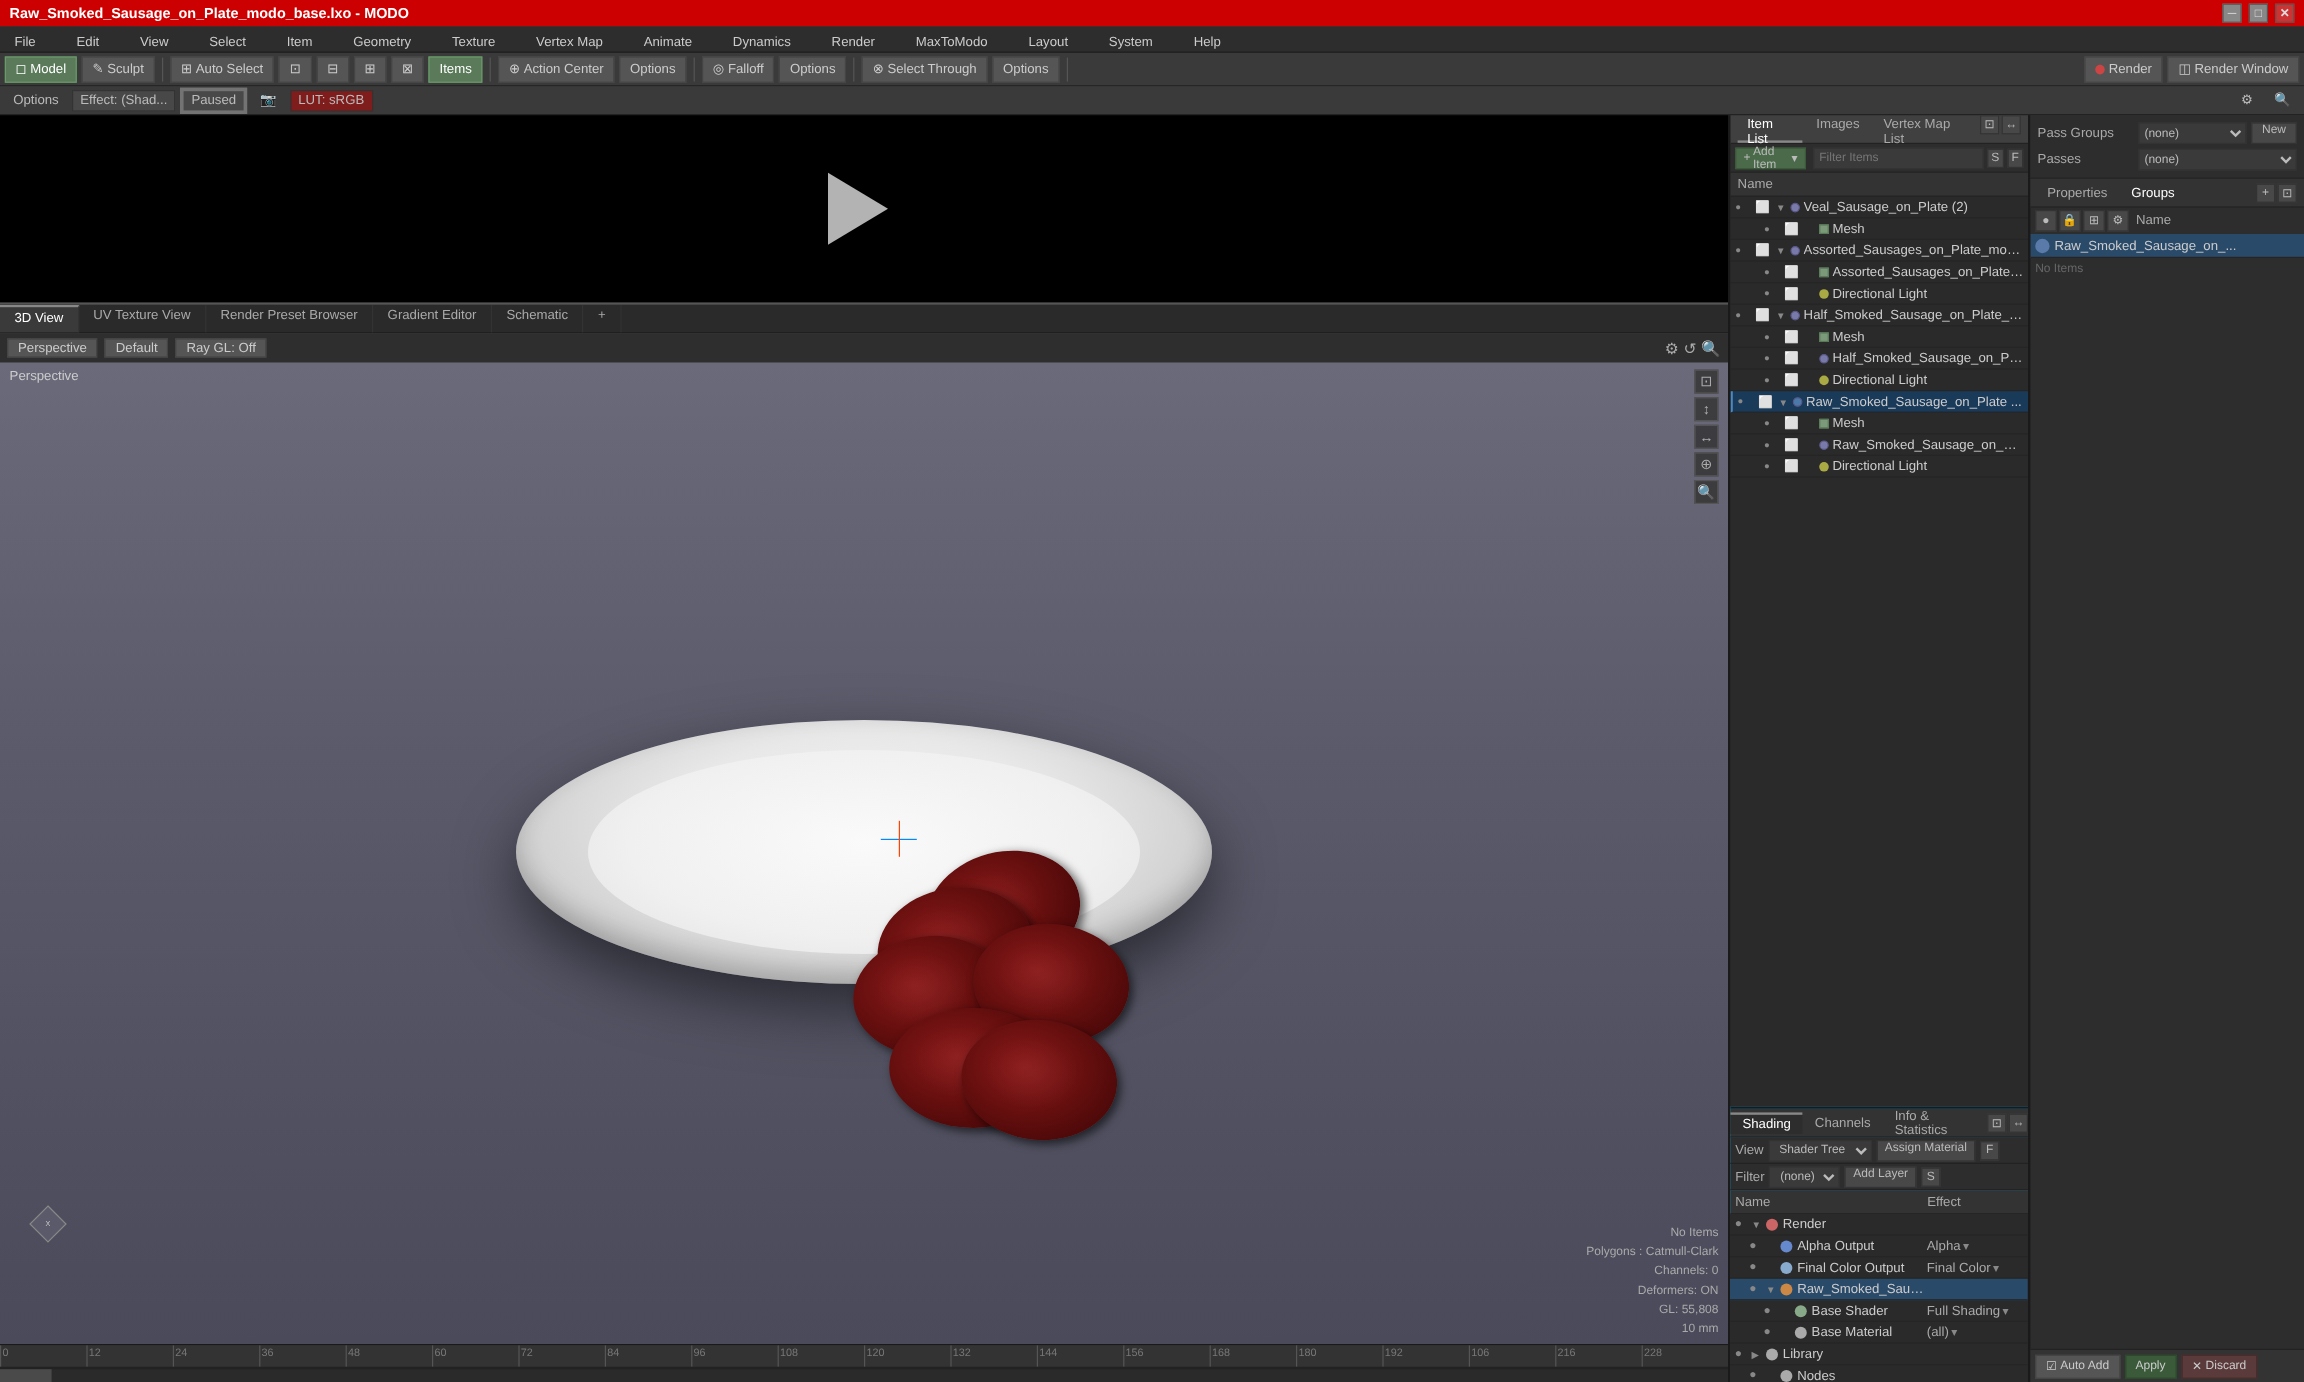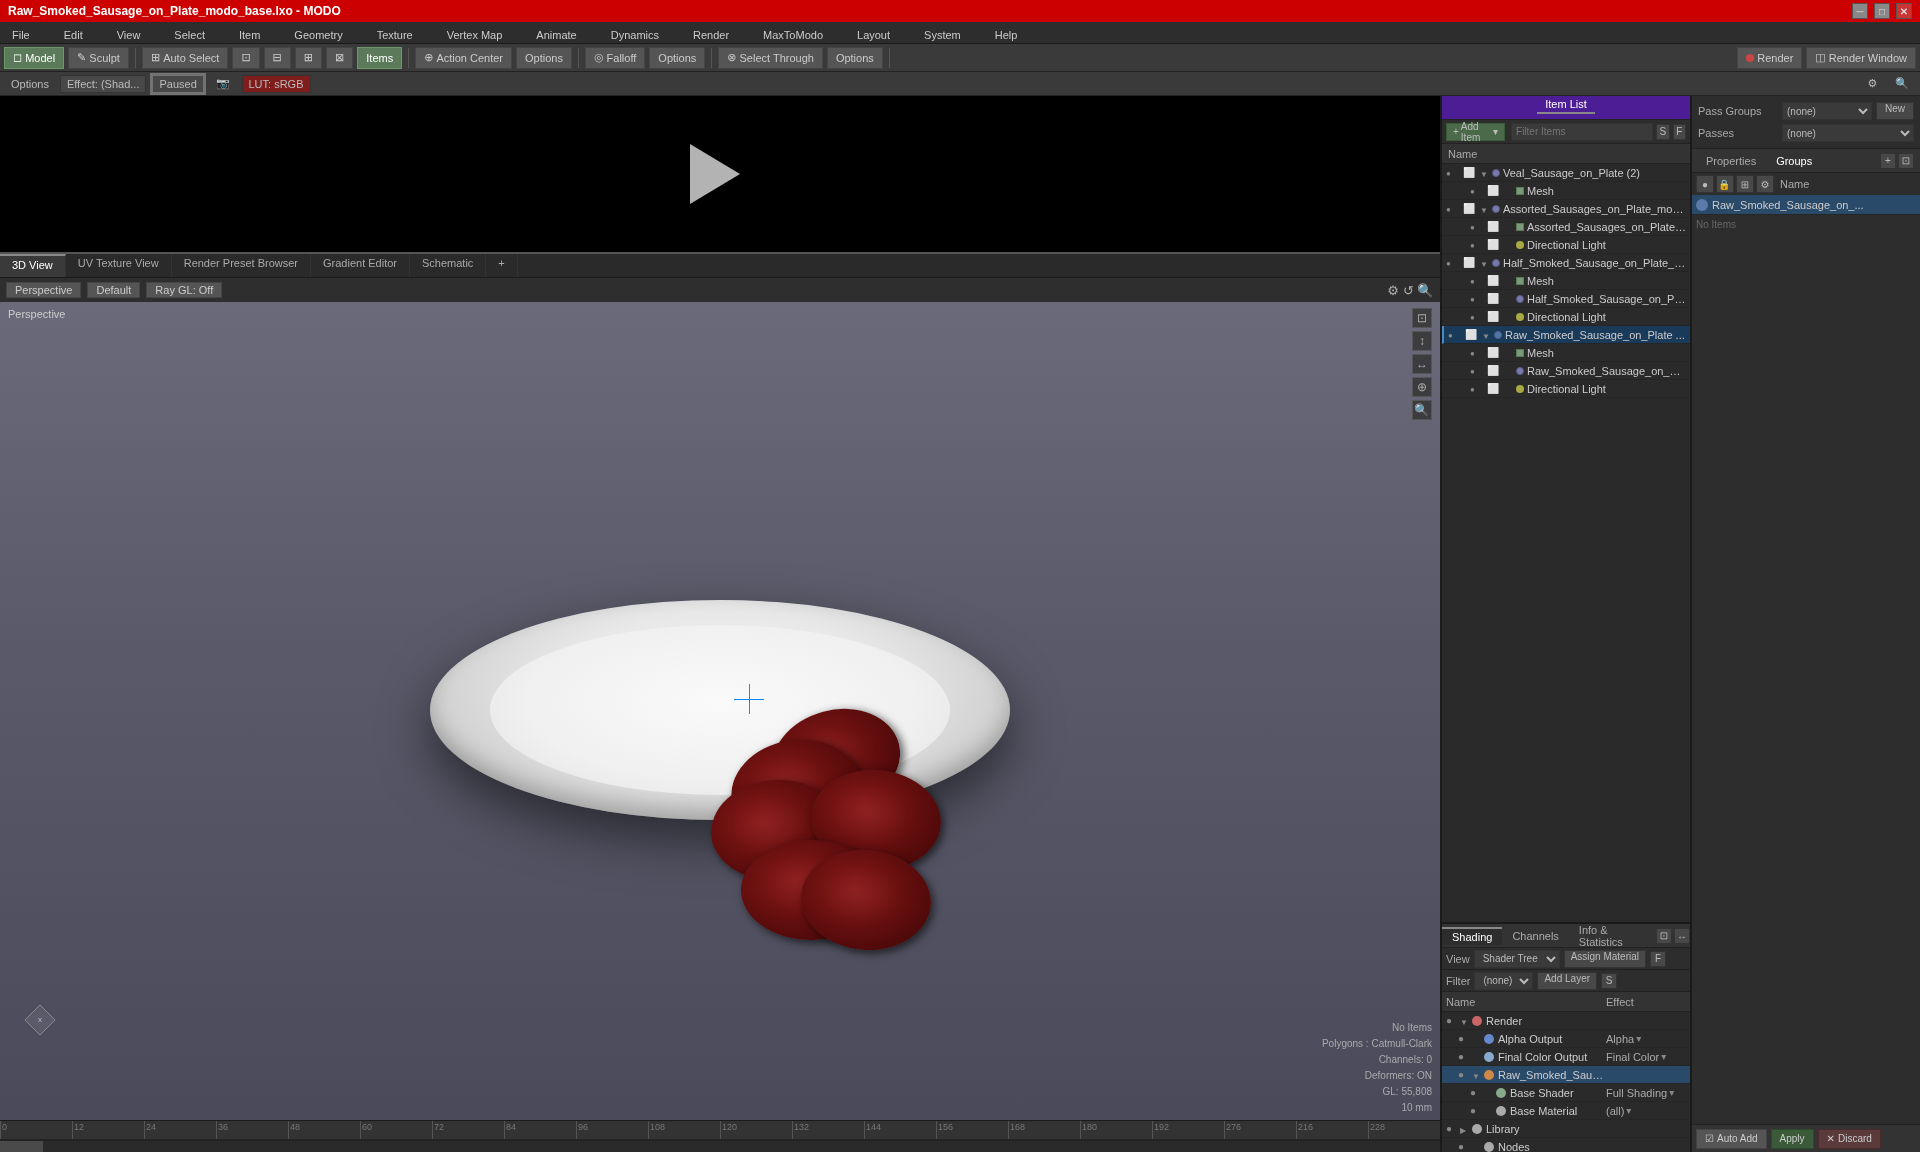"Item List" .panel-header { align-items: center -> none; background: #4c1d95 -> #404040; flex-direction: column -> none }
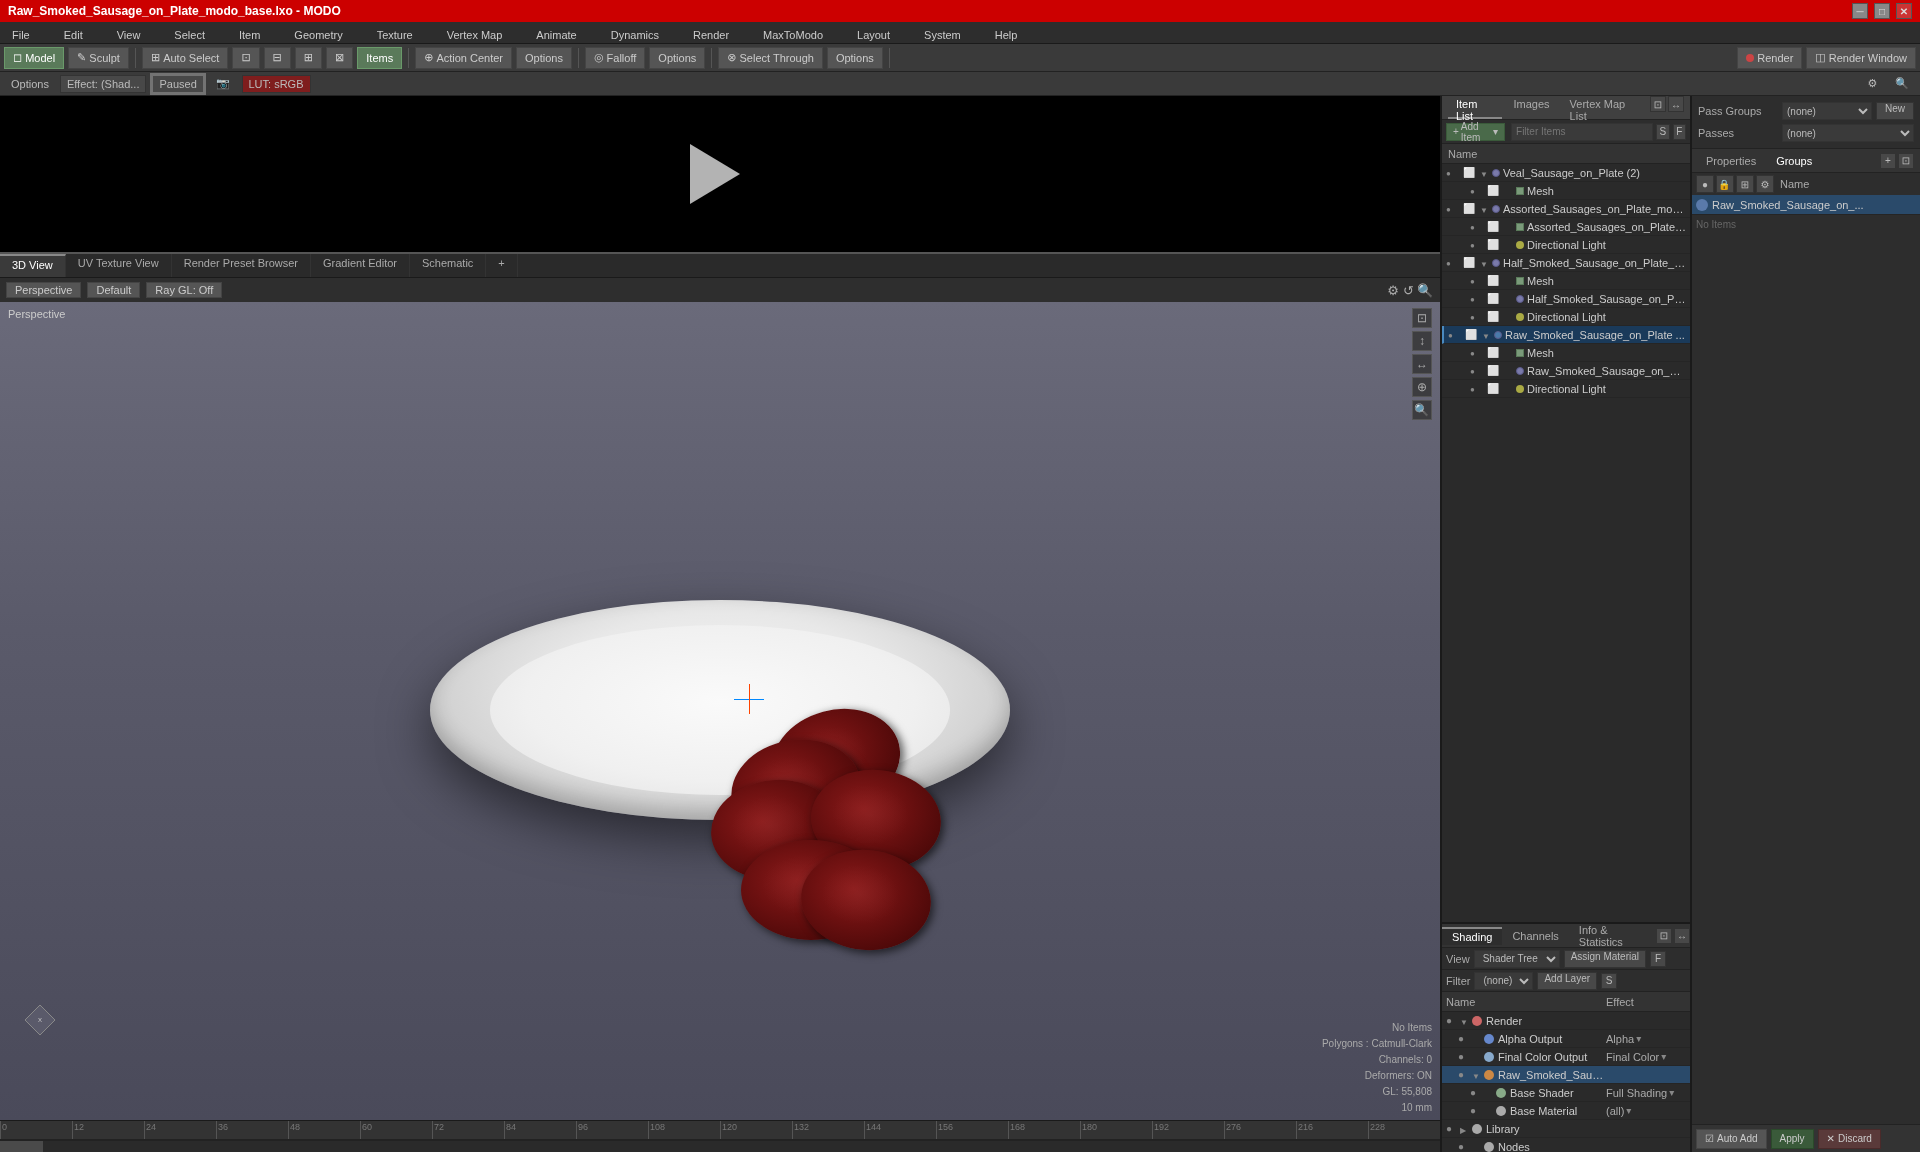"276" div.ruler-label { text: 276 -> 106 }
